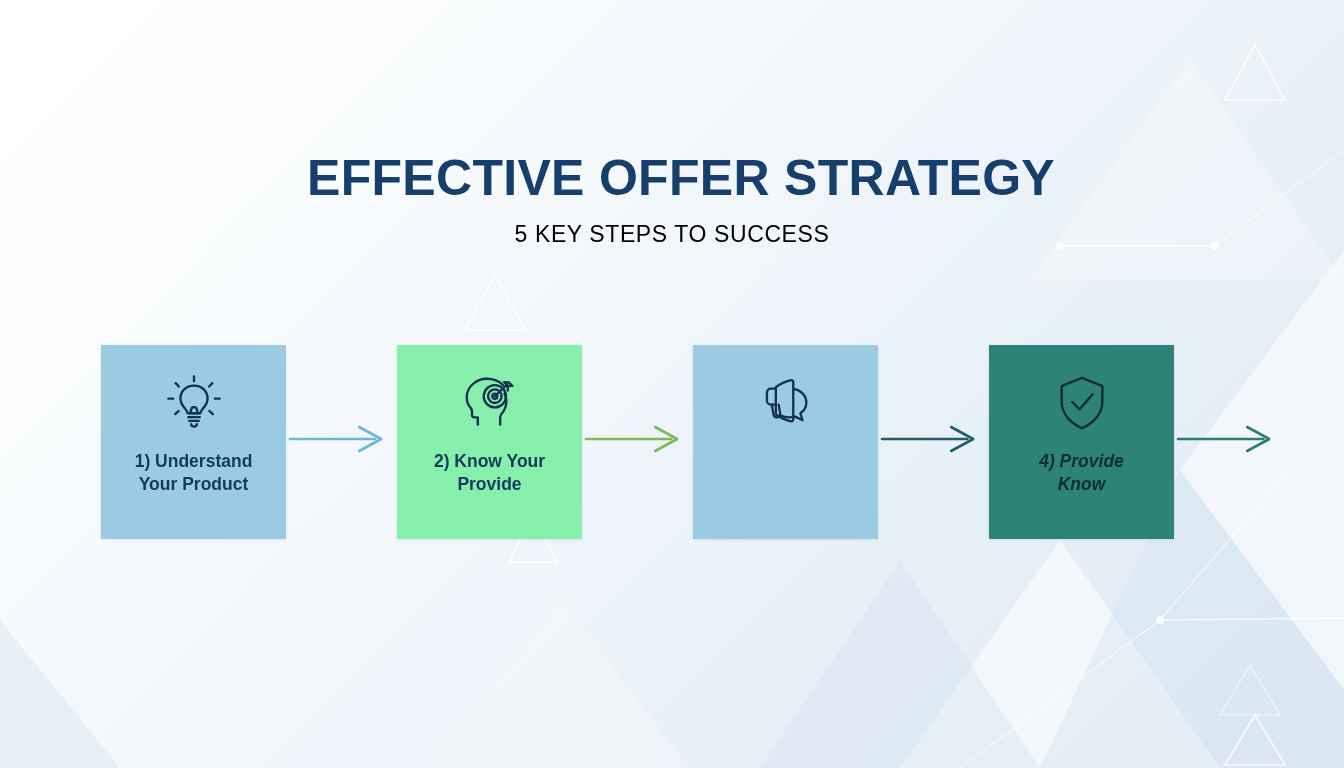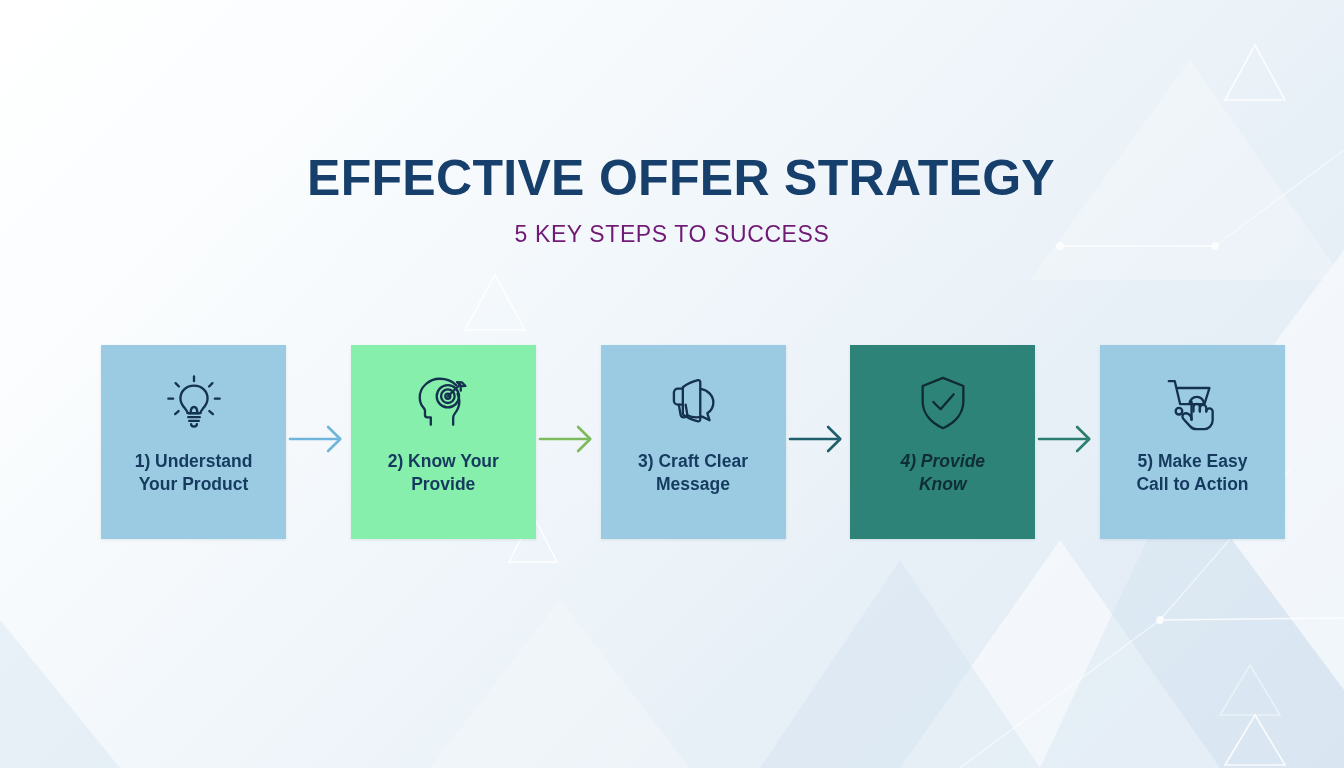"5 KEY STEPS TO SUCCESS" #subtitle { color: #701a75 -> #000000 }
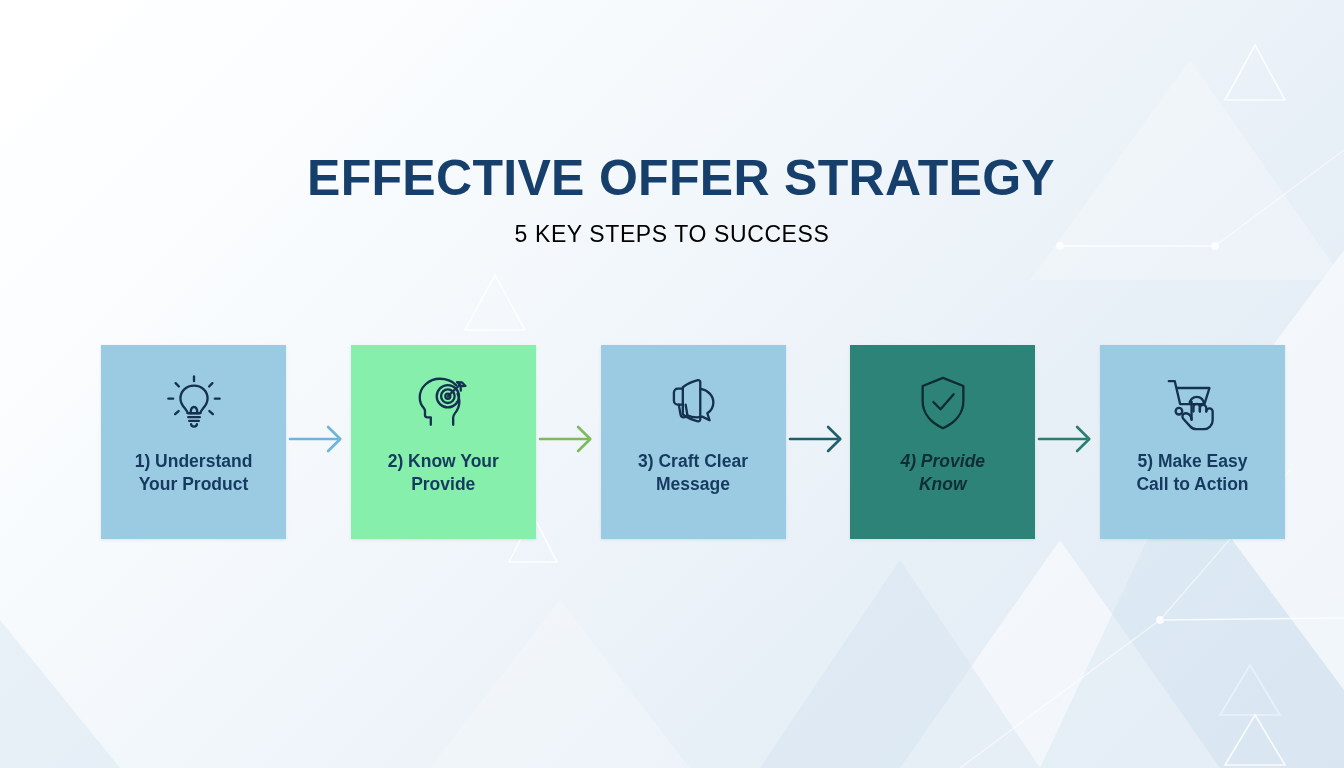"3) Craft Clear" div.step-label { html: <div> <div>3) Craft Clear</div> <div>Message</div> </div> -> none }
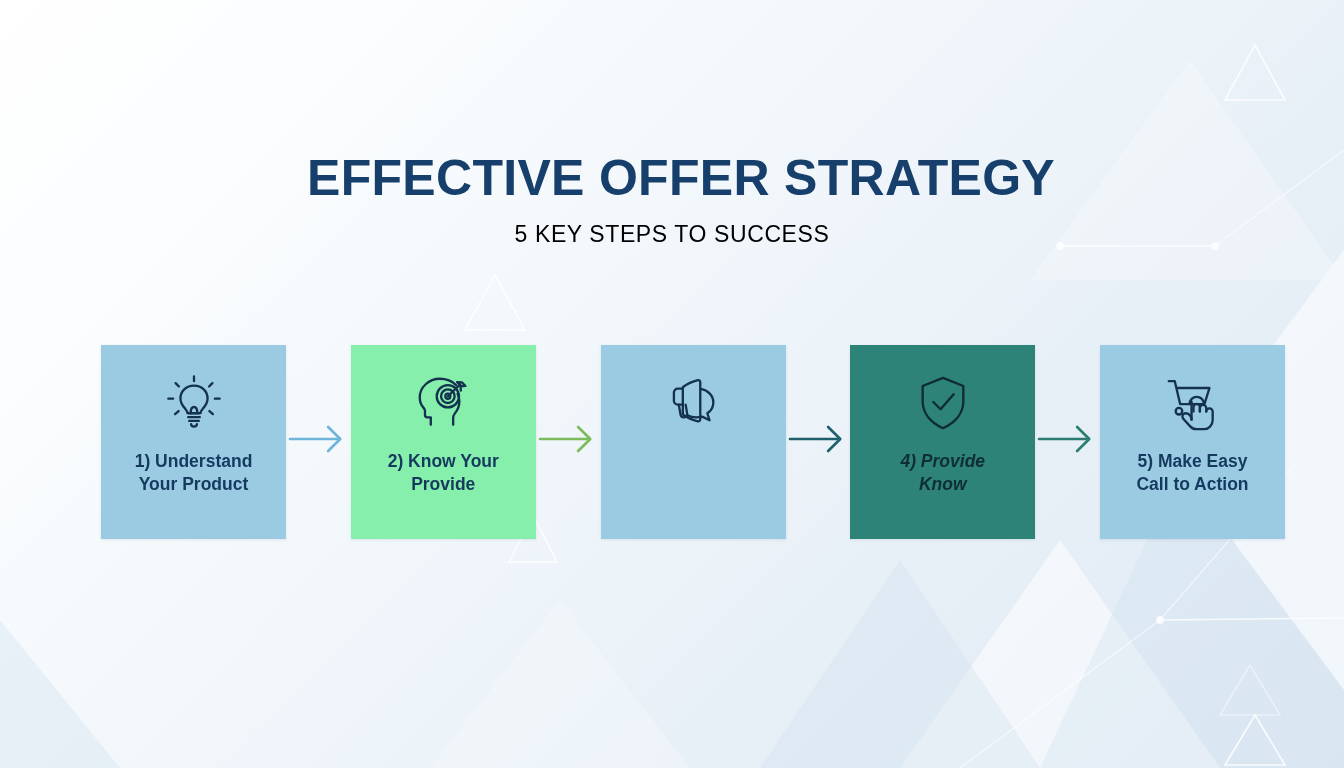"5) Make Easy" div.step-card { html: <div> <svg> <path></path> <circle></circle> <path></path> <path></path> <path></path> <path></path> <path></path> </svg> <div> <div>5) Make Easy</div> <div>Call to Action</div> </div> </div> -> none }
